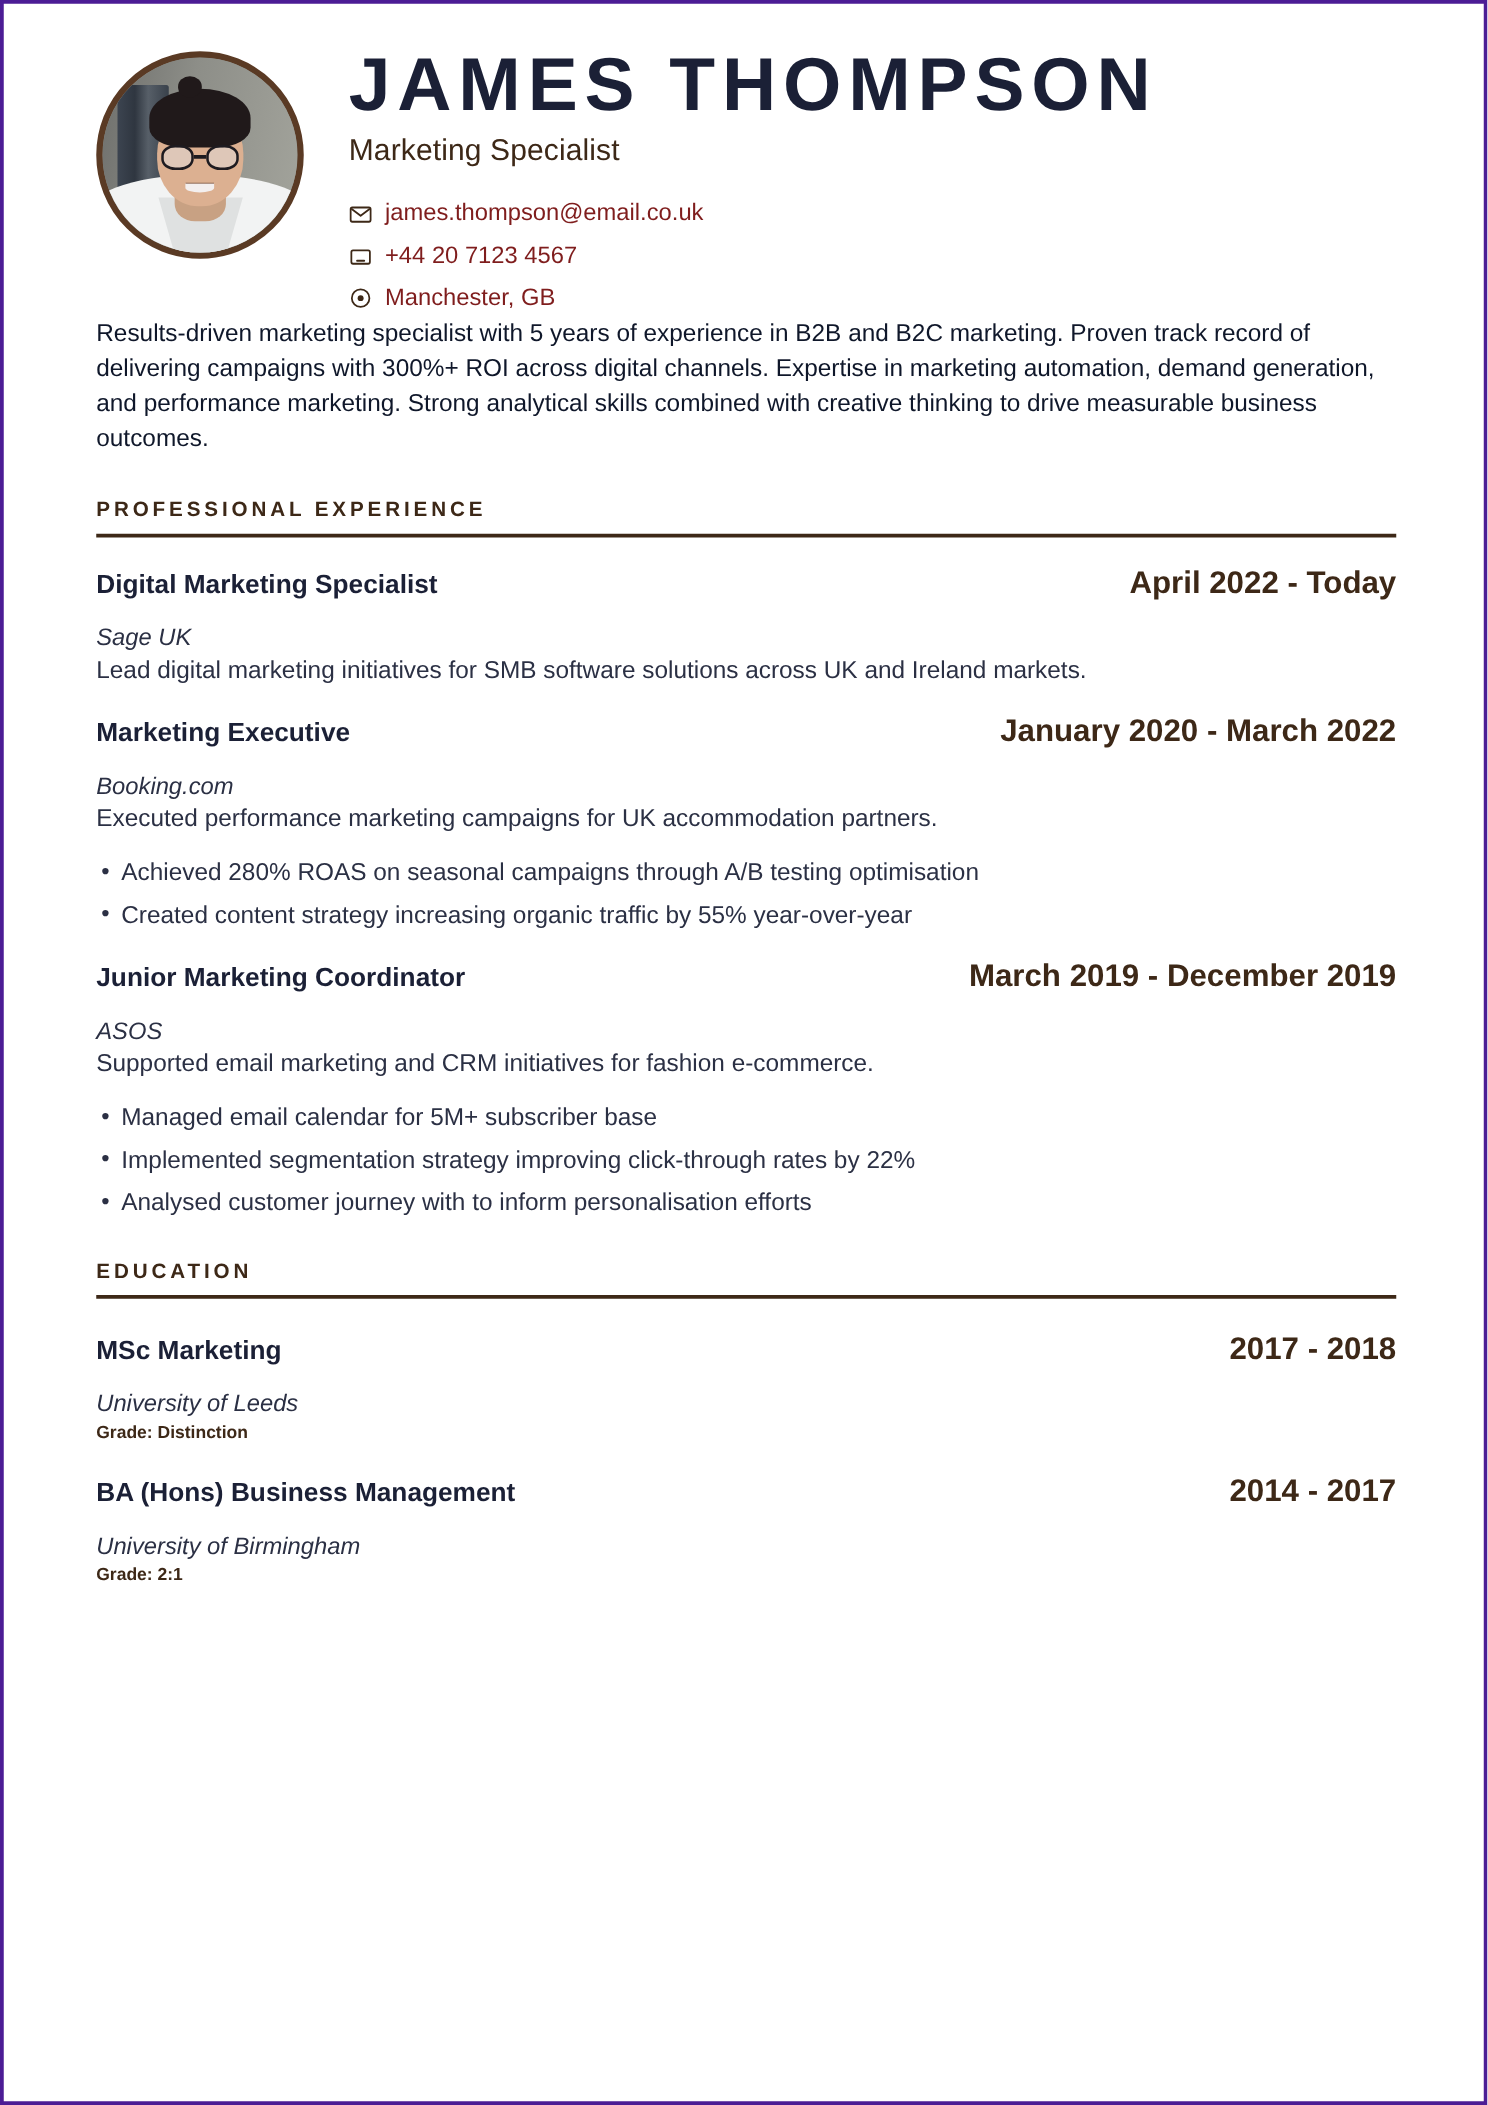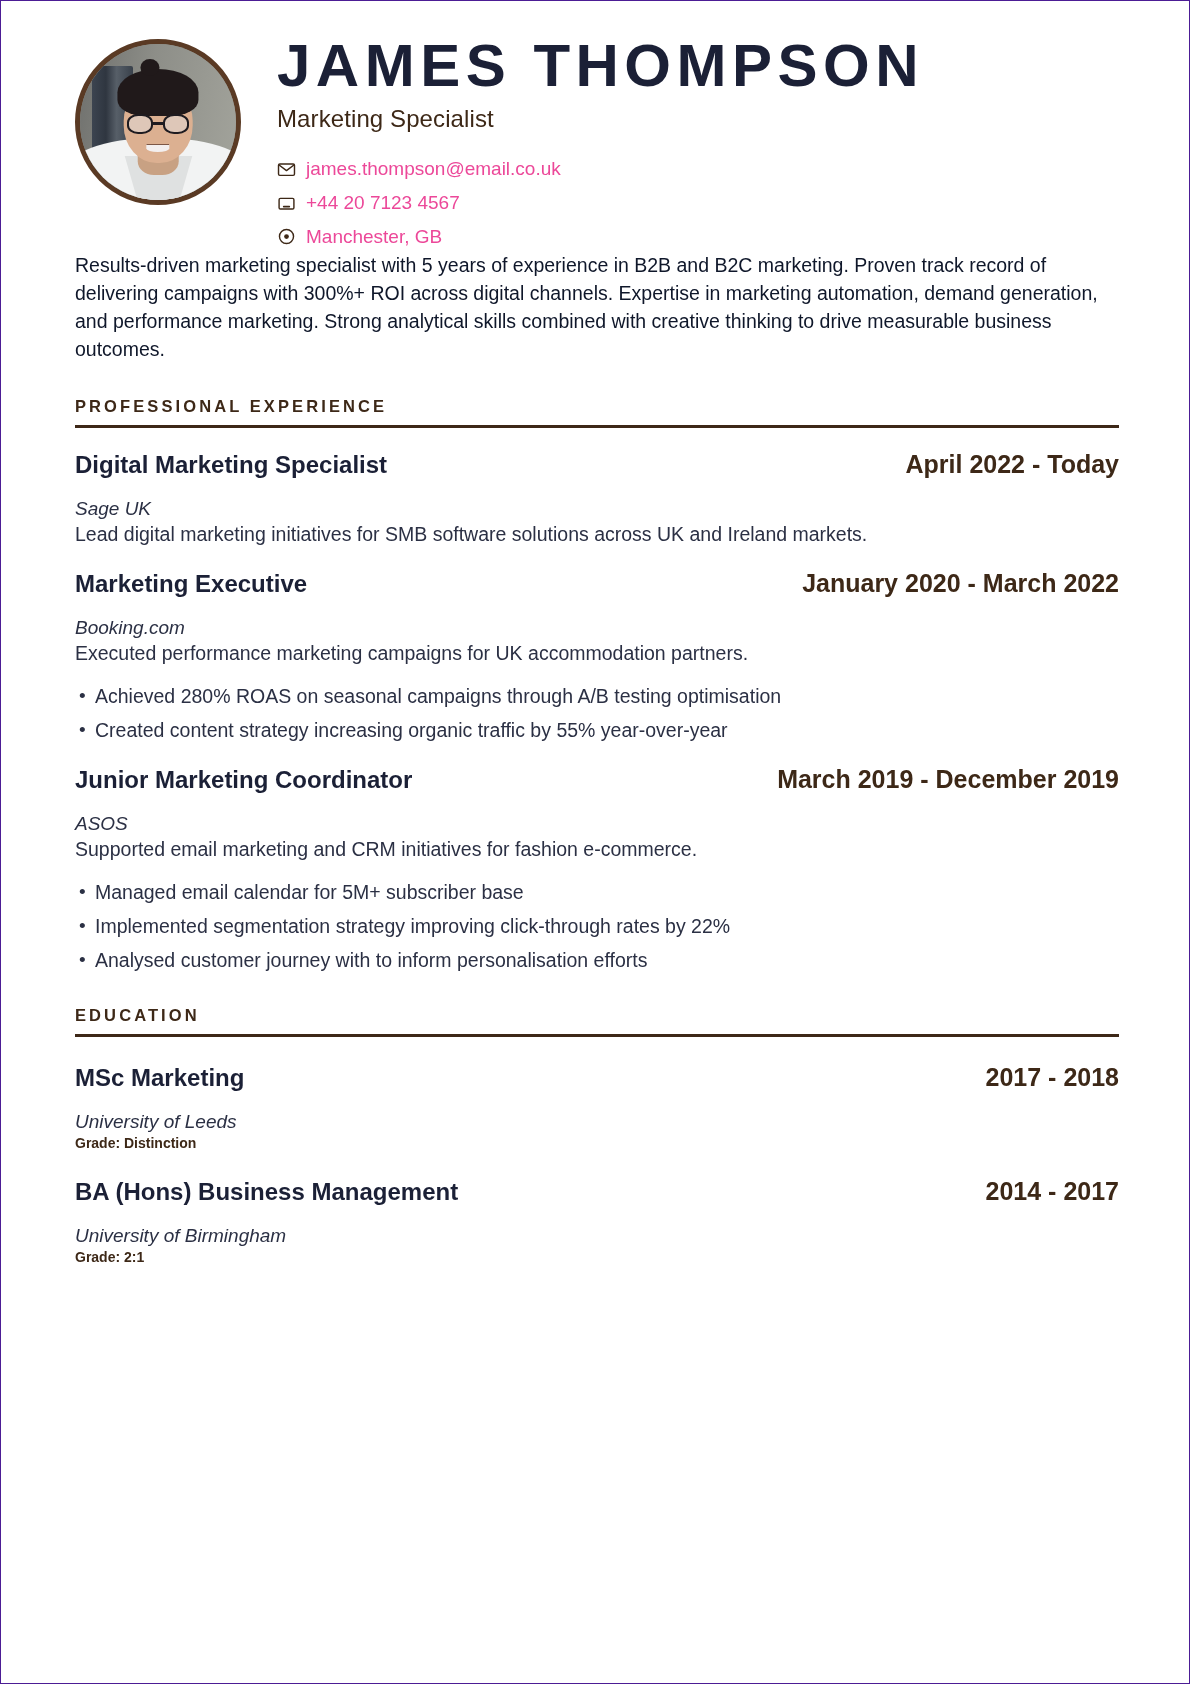"JAMES THOMPSON" .page { border: 1px solid #4c1d95 -> 3px solid #4c1d95 }
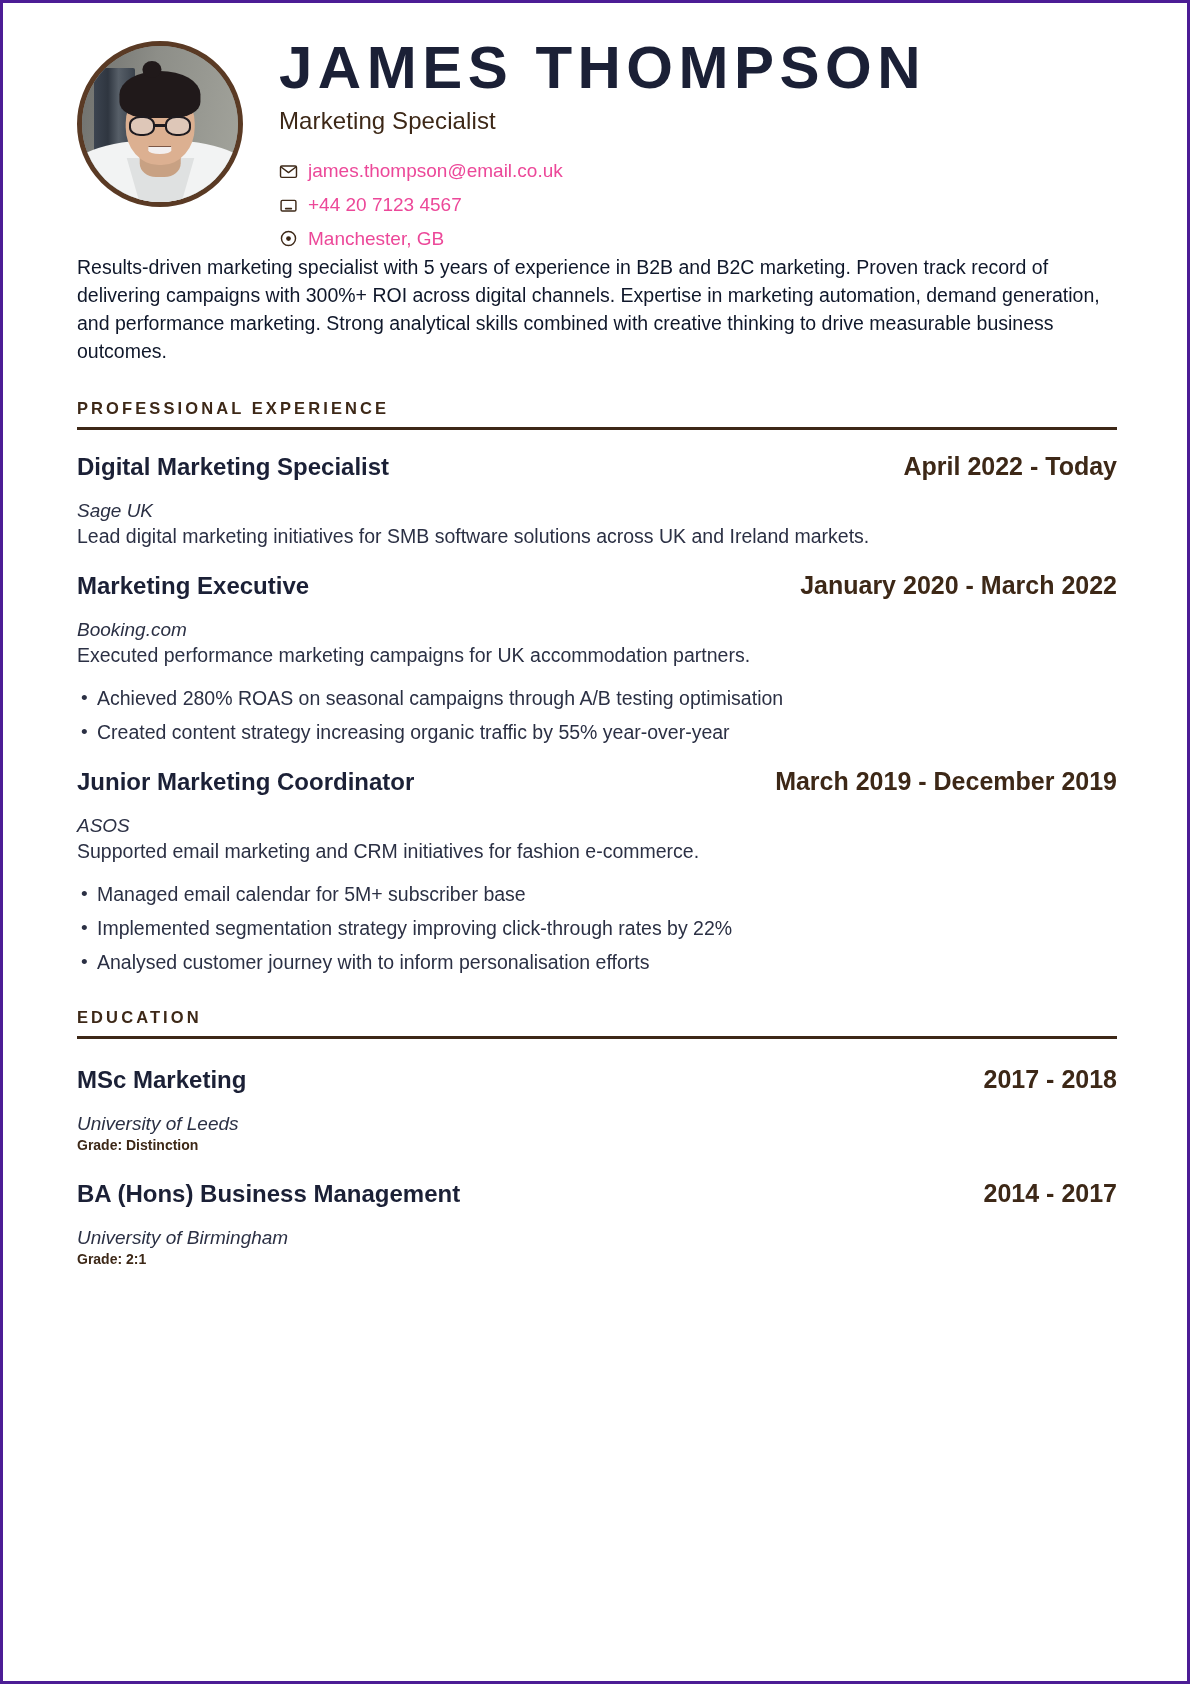"james.thompson@email.co.uk" .contact-row { color: #ec4899 -> #7f1d1d }
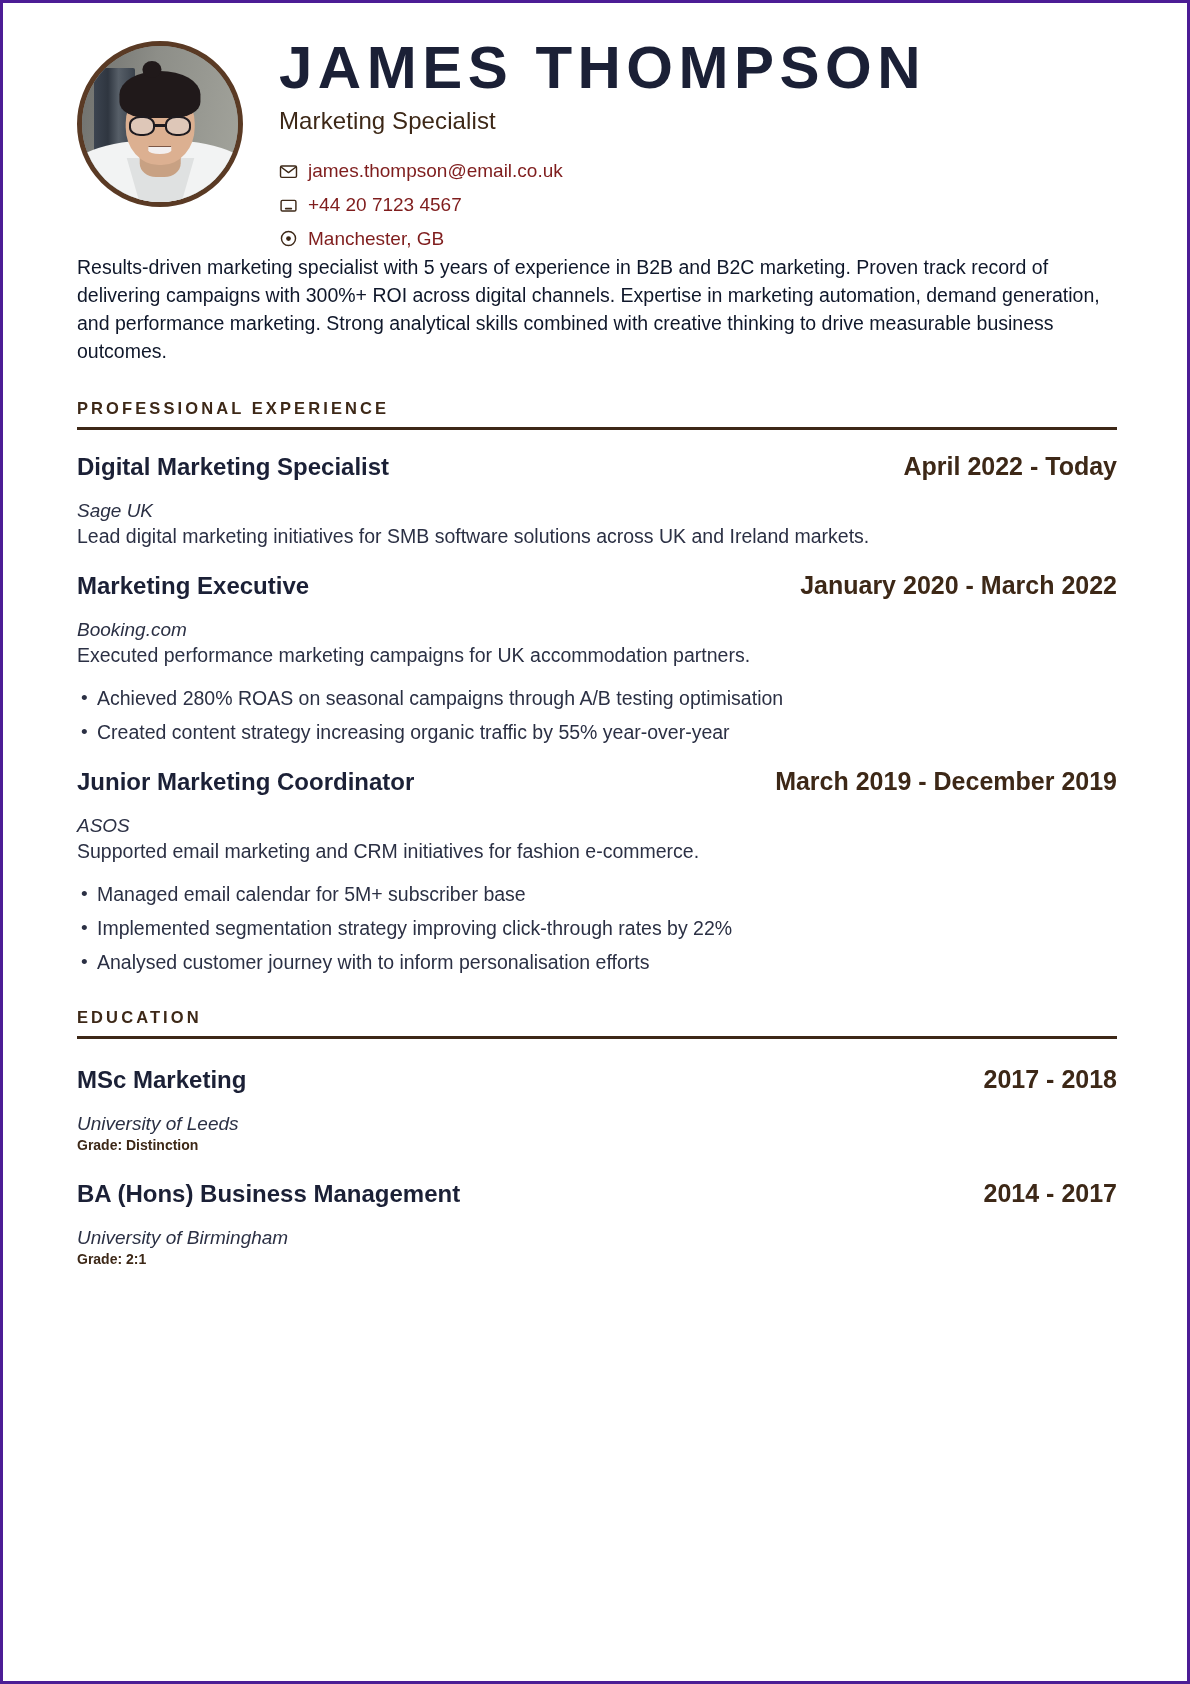"Digital Marketing Specialist" .entry-title { font-size: 24px -> 21px }
